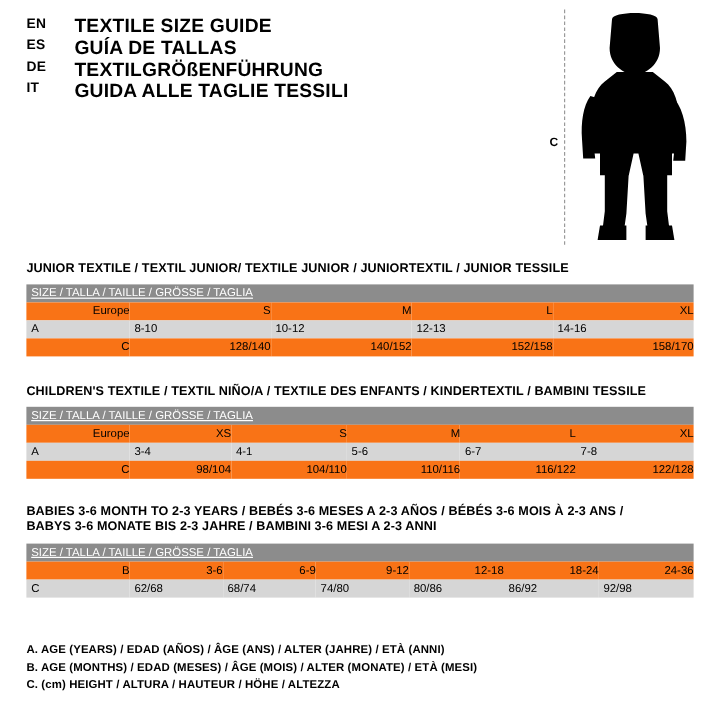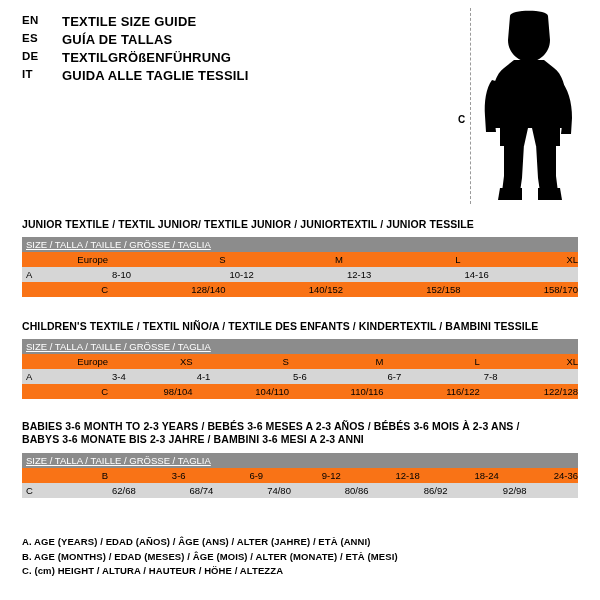"TEXTILE SIZE GUIDE" .hdr-text { font-size: 13px -> 16px }
